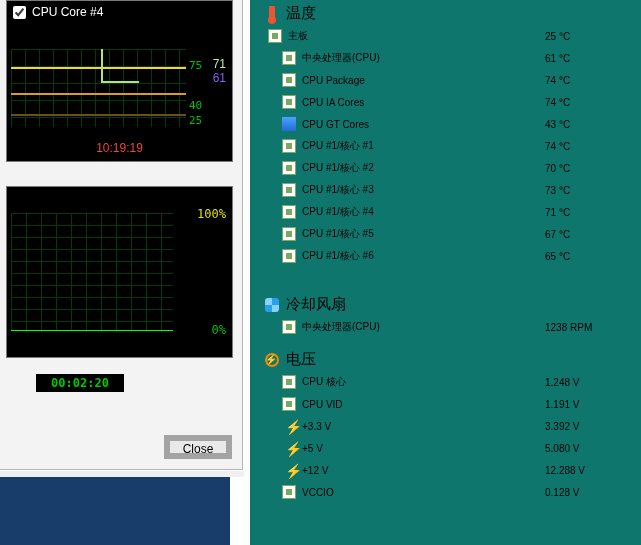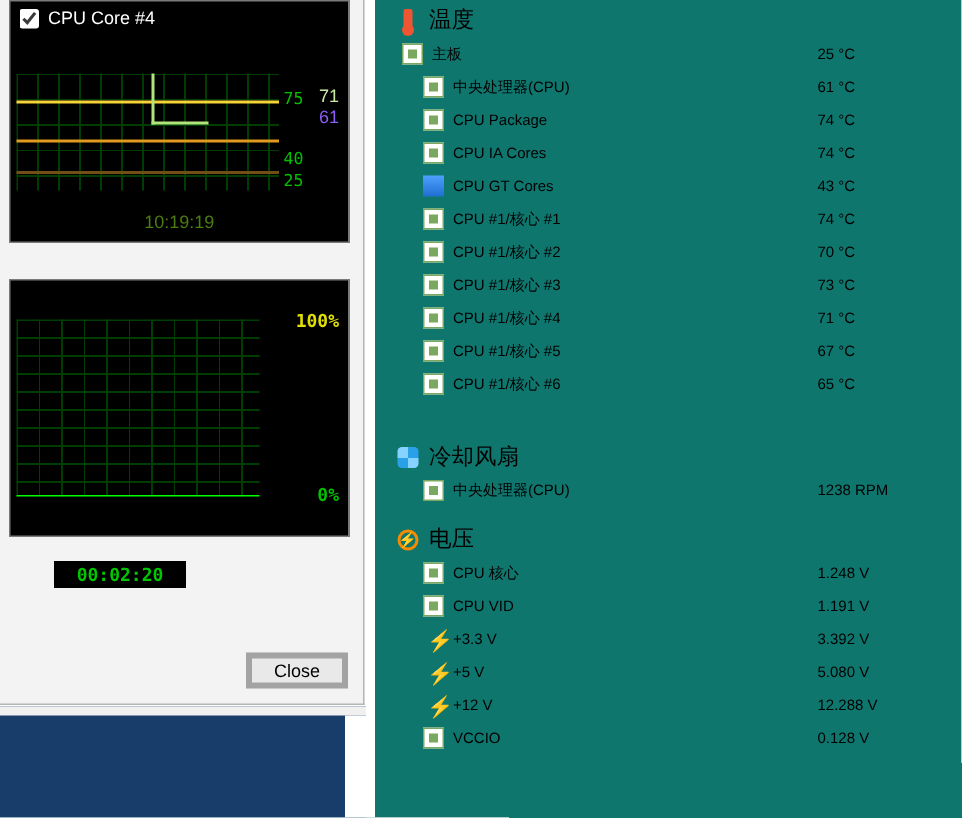"10:19:19" .graph-top .xlbl { color: #4d7c0f -> #ef4444 }
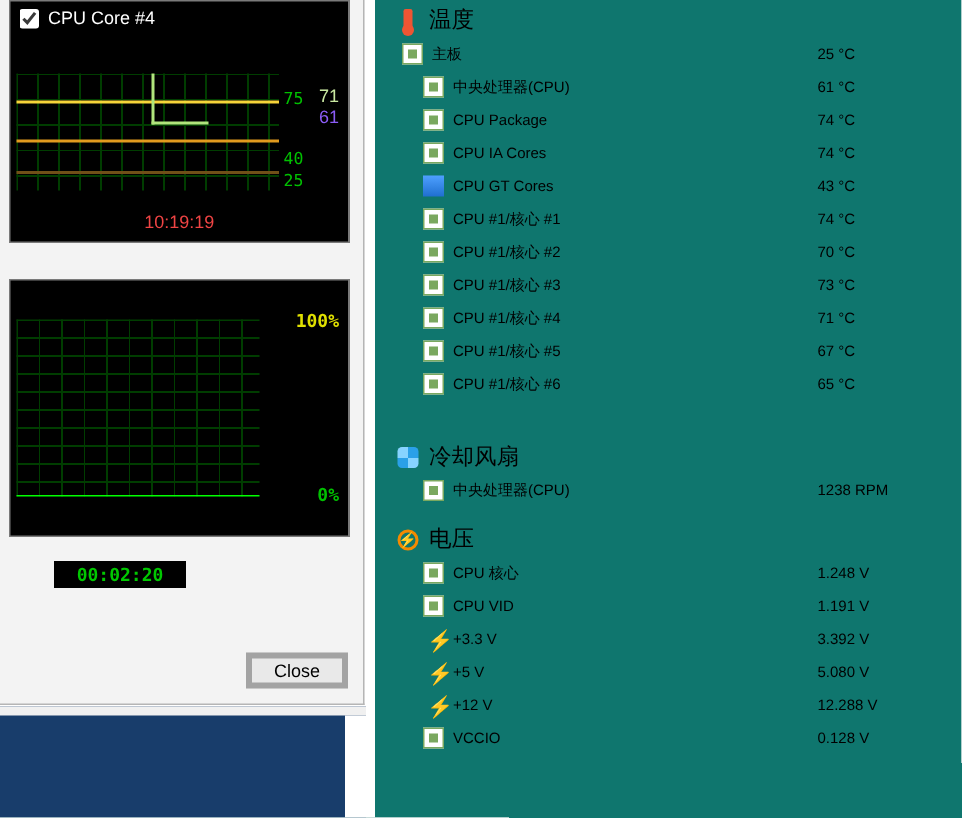"100%" .graph-bot { font-weight: bold -> none }
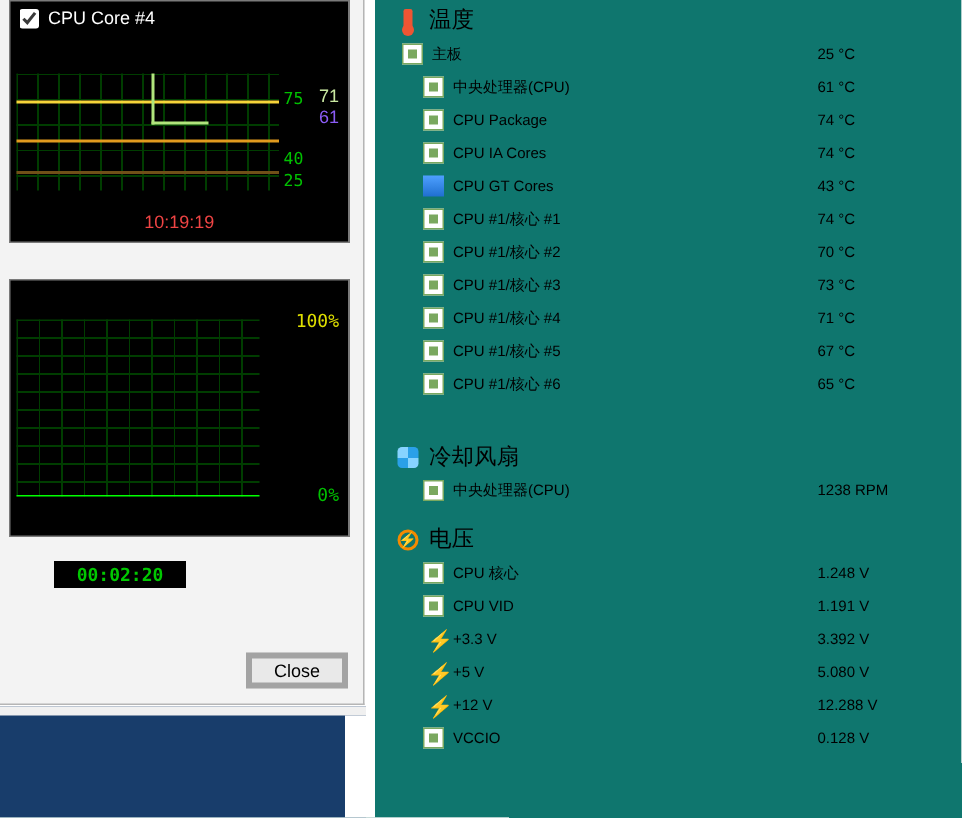"Close" .close-btn { border: 4px solid #a3a3a3 -> 6px solid #a3a3a3 }
